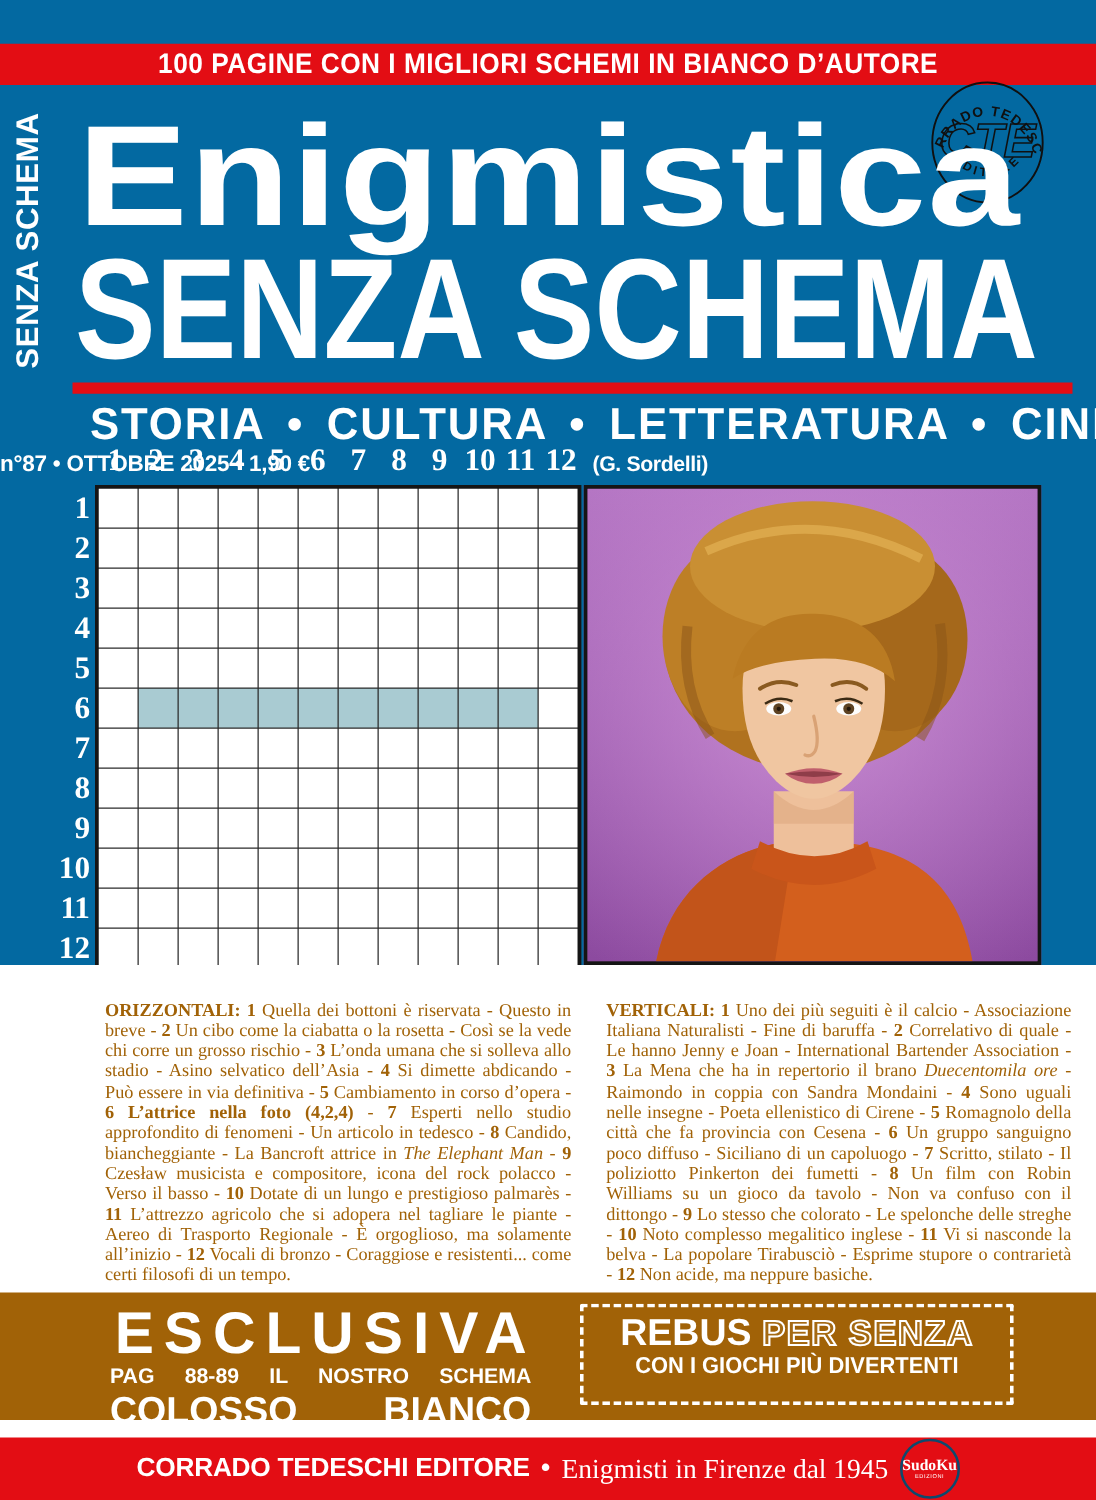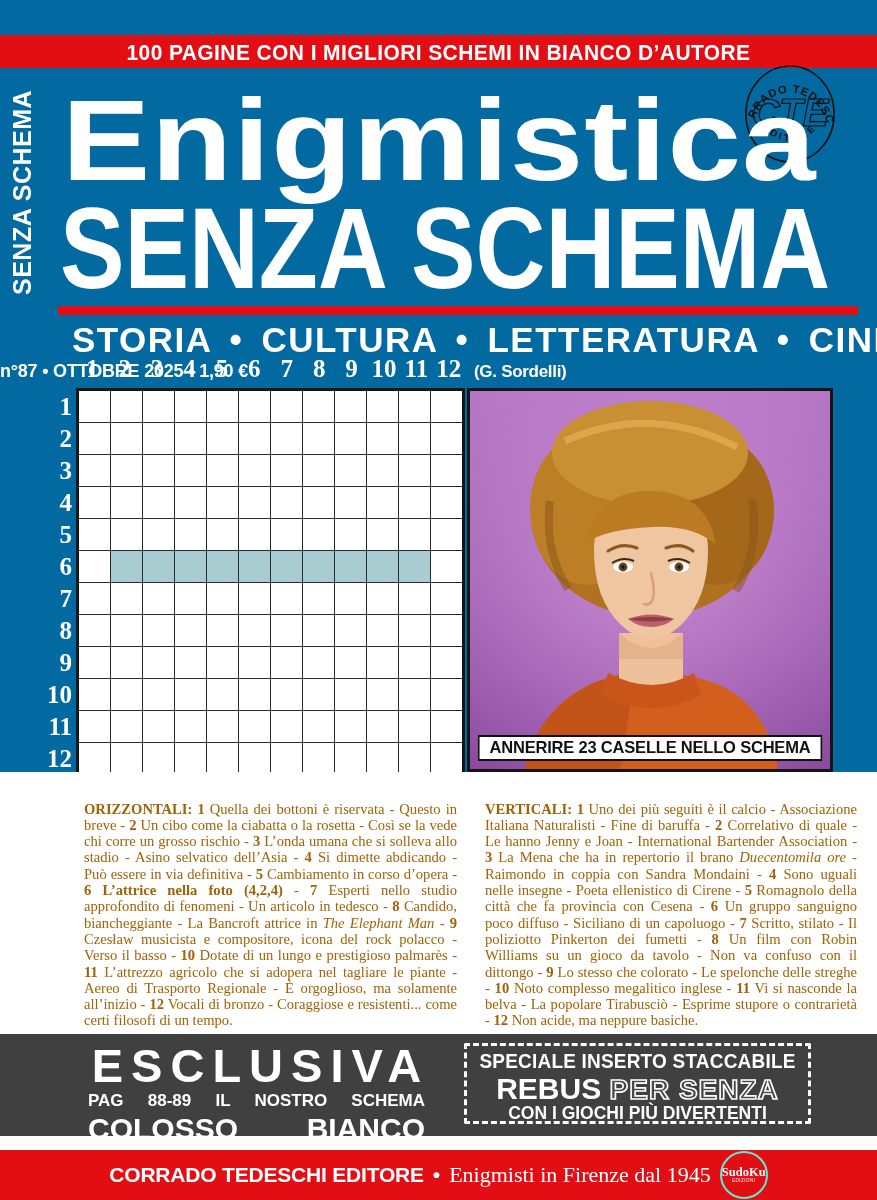"ANNERIRE 23 CASELLE NELLO SCHEMA" div.photo-caption { html: <div>ANNERIRE 23 CASELLE NELLO SCHEMA</div> -> none }
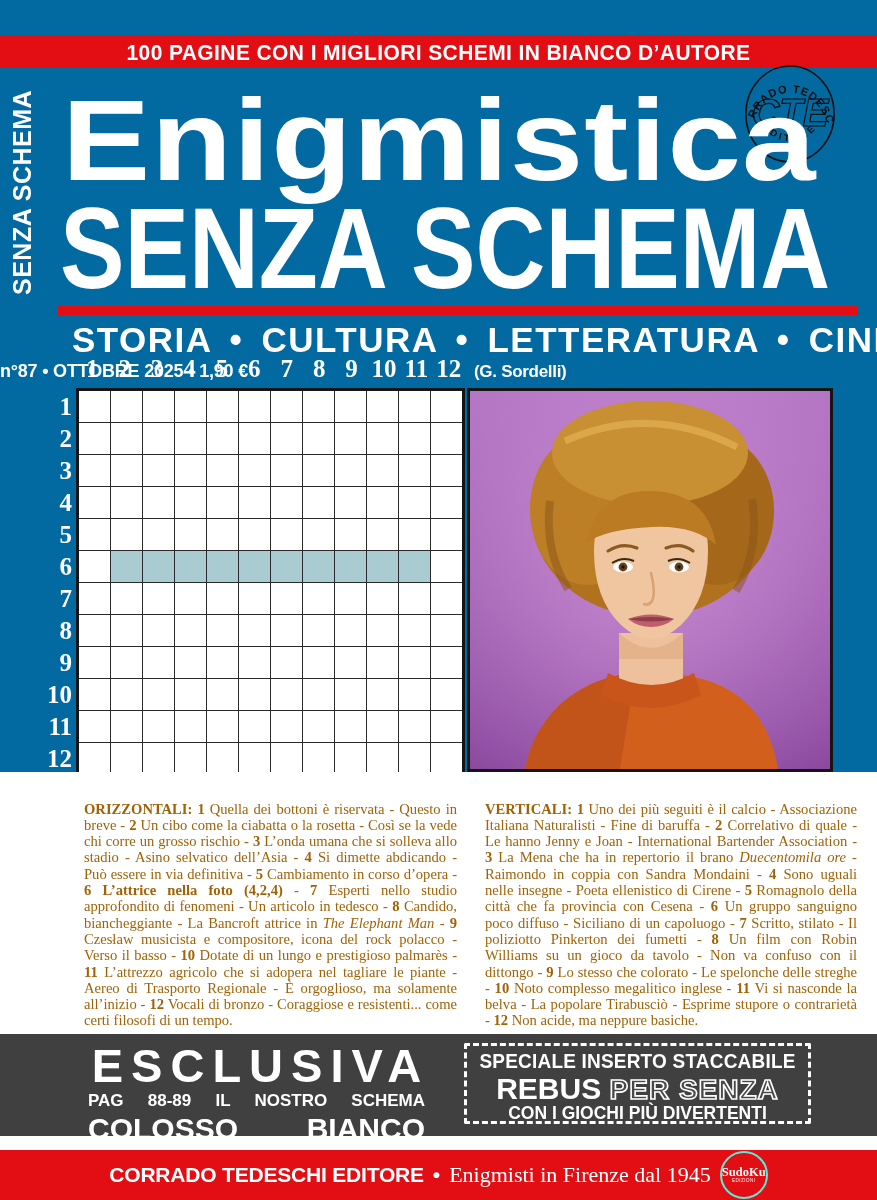"ESCLUSIVA" .bottom-band { background: #404040 -> #a16207 }
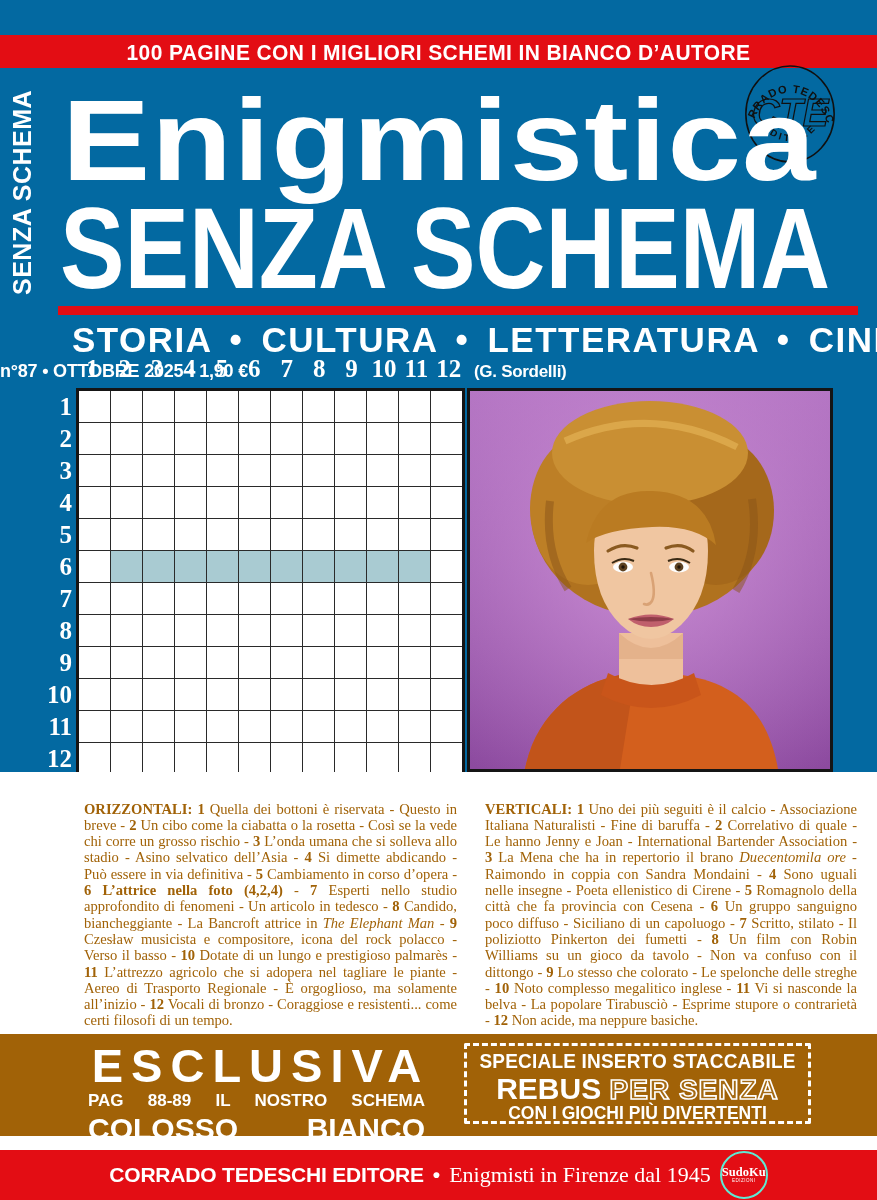"SPECIALE INSERTO STACCABILE" div.l1 { html: <div>SPECIALE INSERTO STACCABILE</div> -> none }
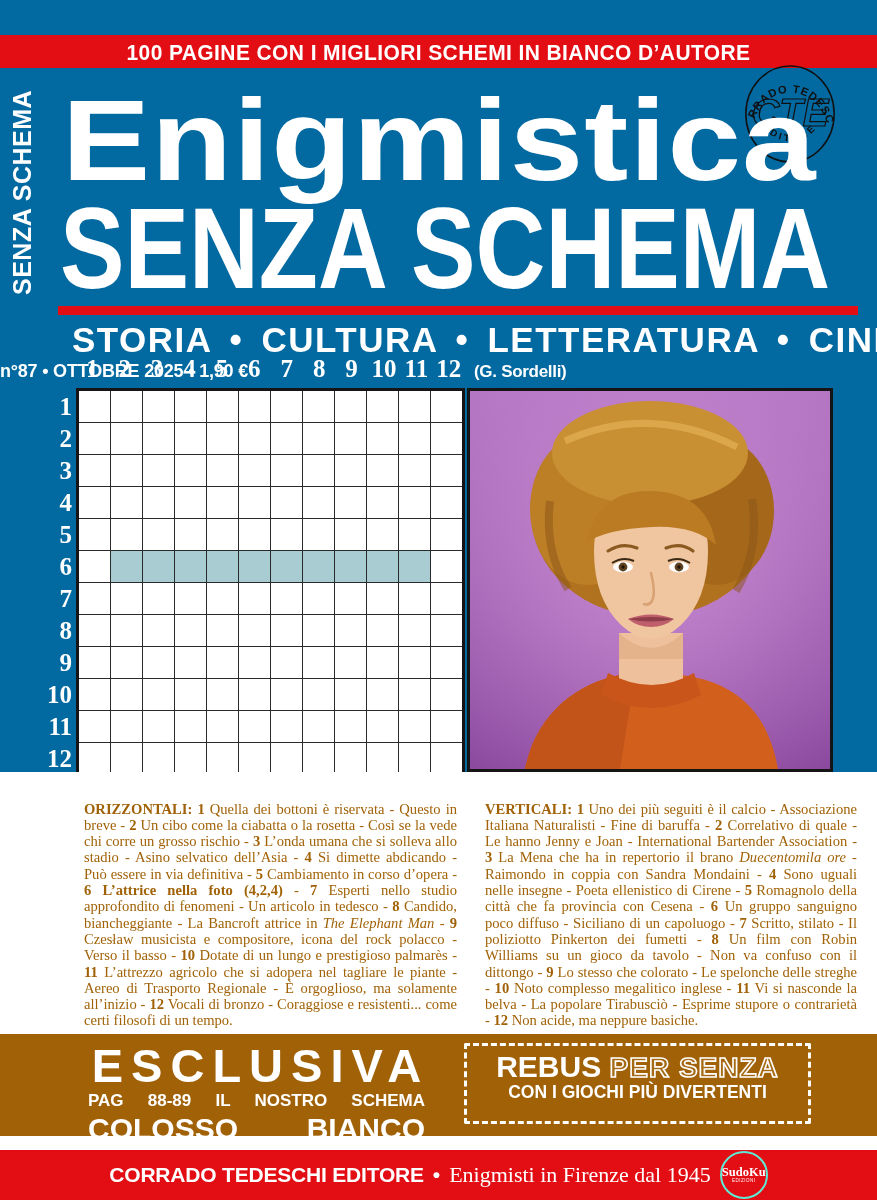"SudoKu" .sudoku-logo { border: 2px solid #5eead4 -> 2px solid #0c4a6e }
